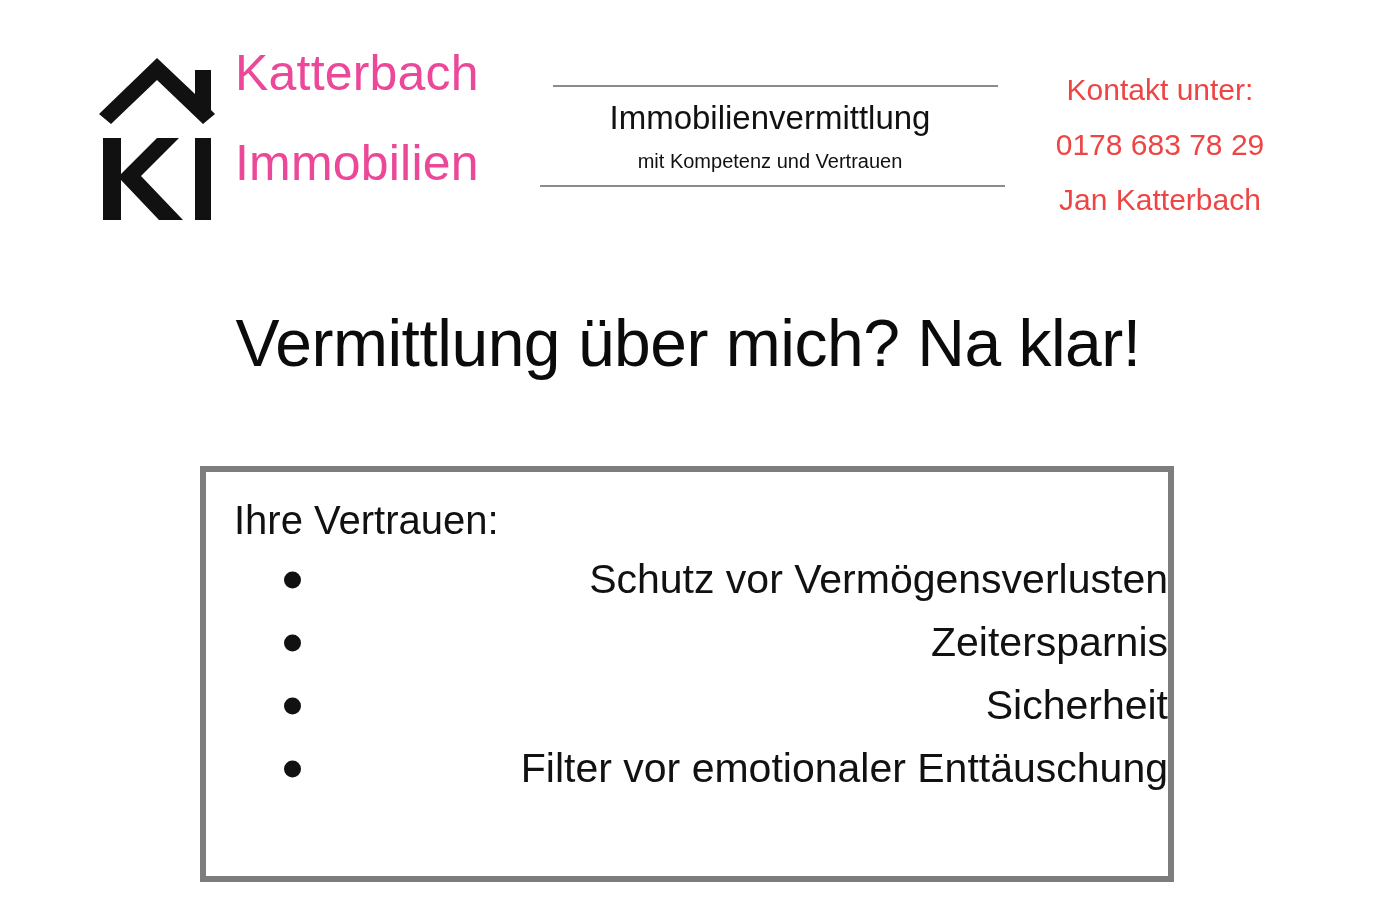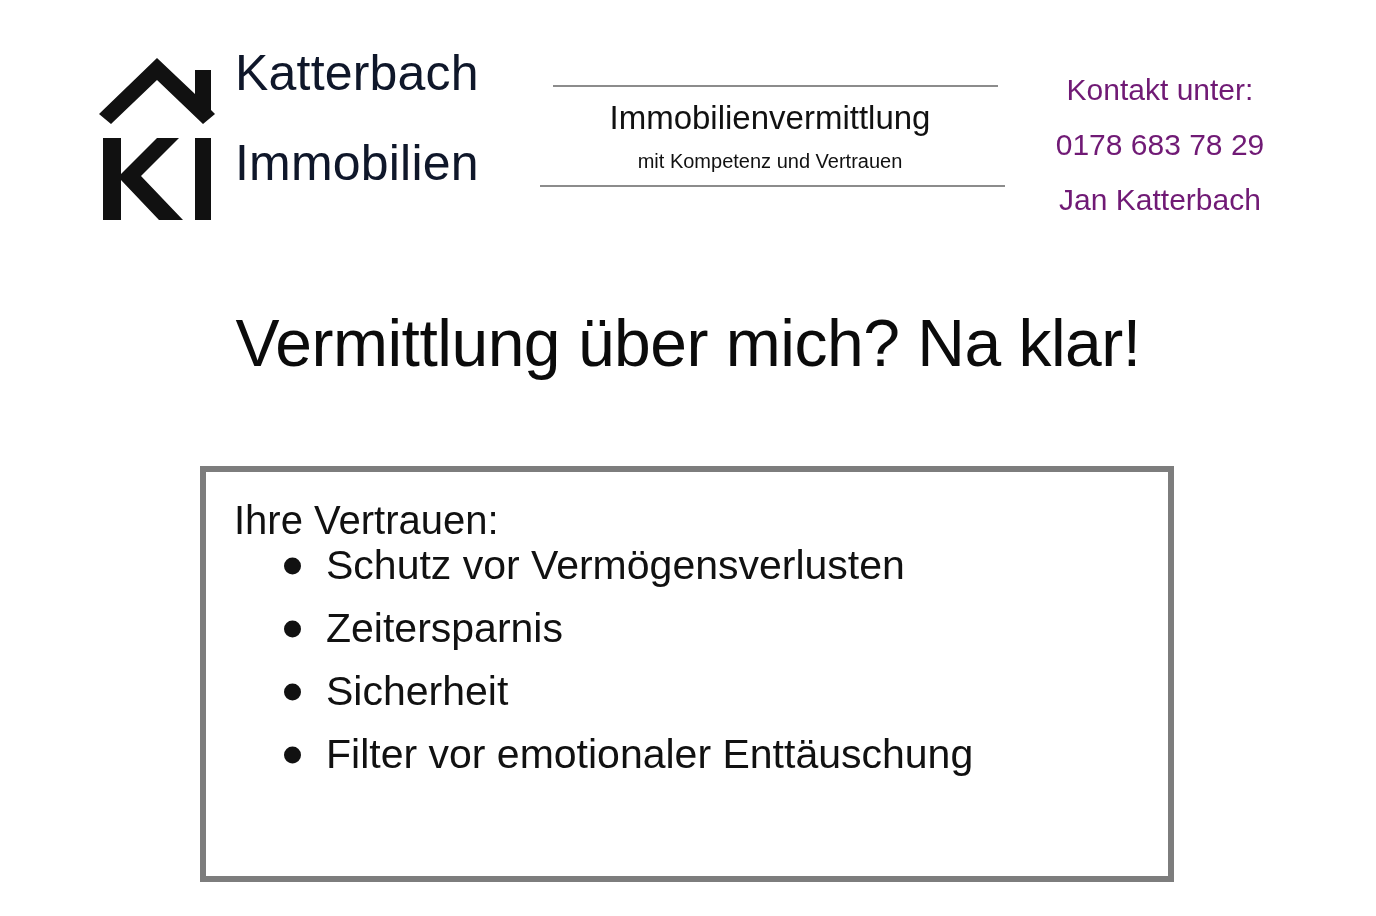"Katterbach" .logo-word { color: #0f172a -> #ec4899 }
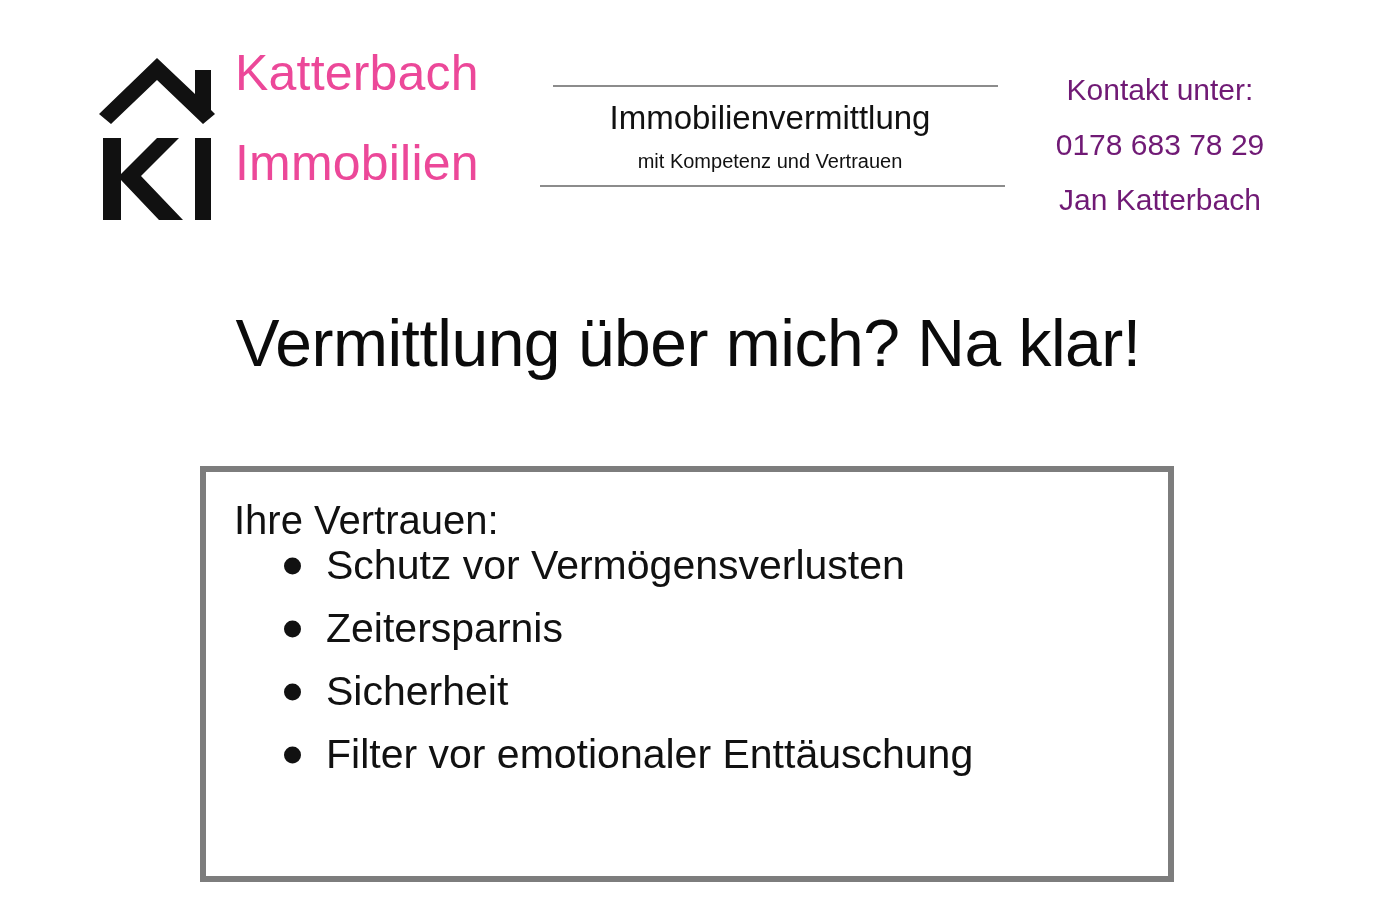"Kontakt unter:" .contact-line { color: #701a75 -> #ef4444 }
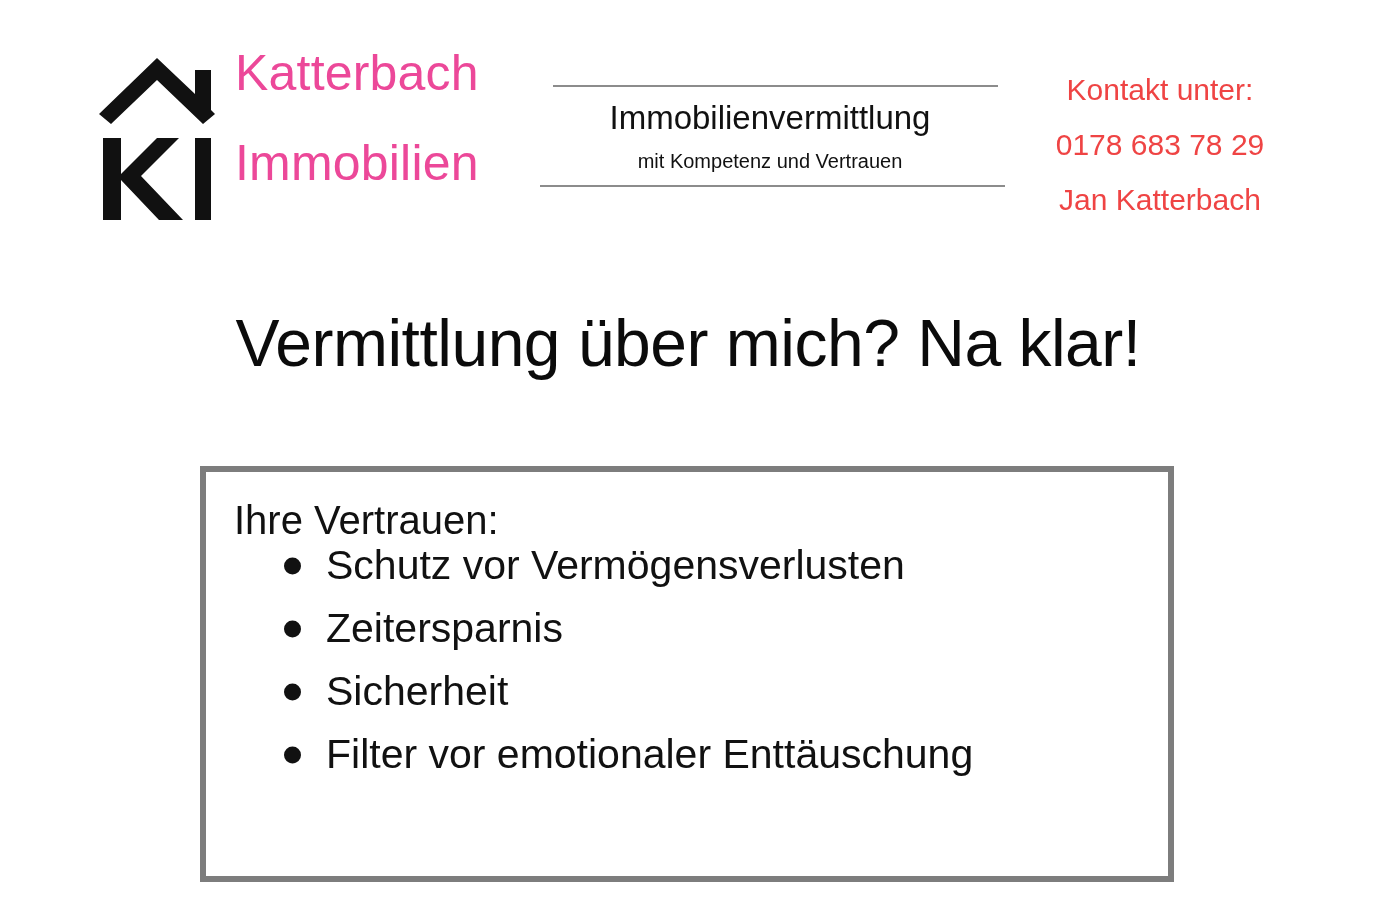"Schutz vor Vermögensverlusten" .benefits-list { margin: 2px 0 0 0 -> 16px 0 0 0; text-align: none -> right }
